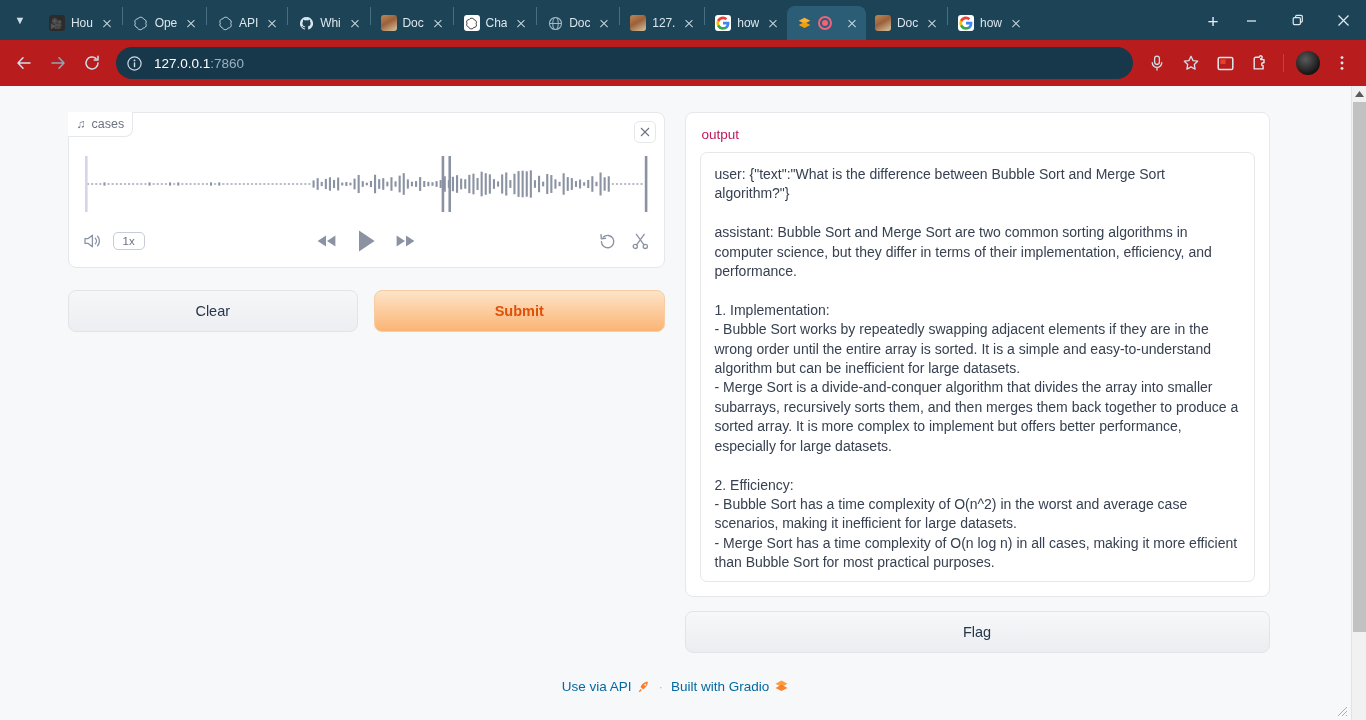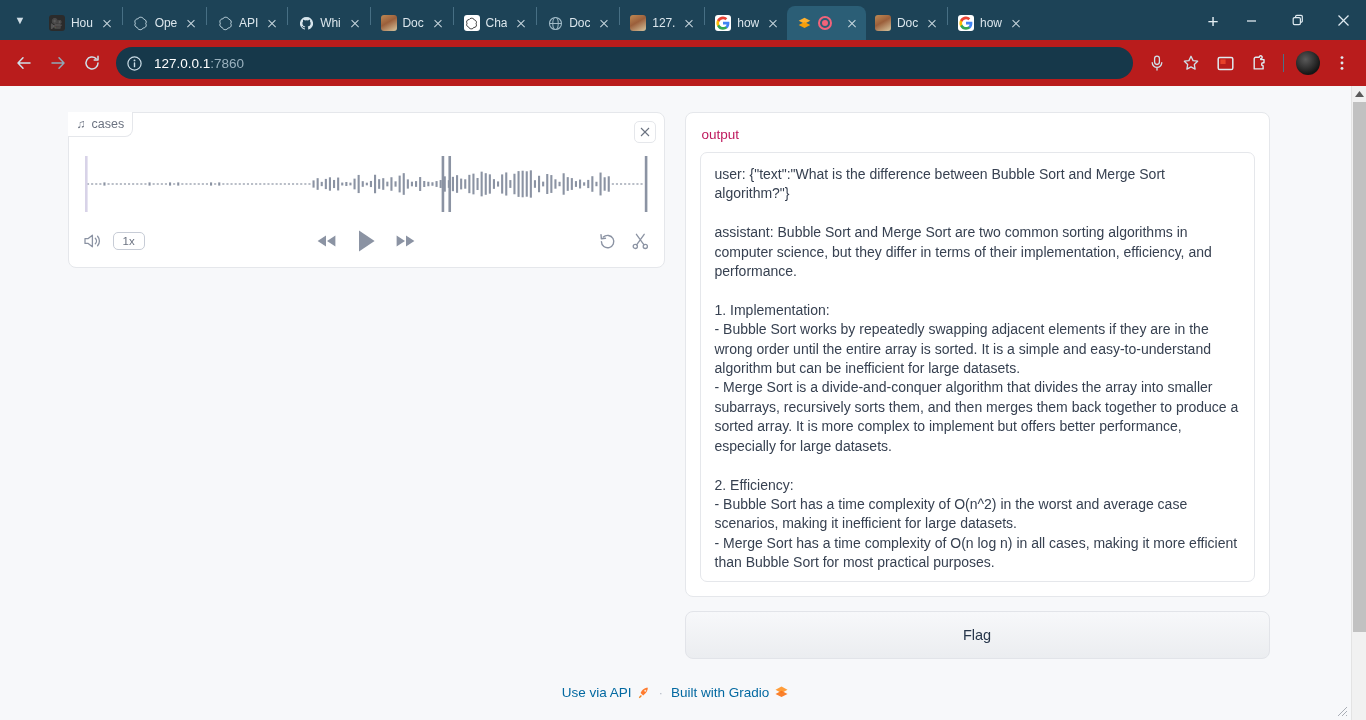"Clear" div.btn { html: none -> <div>Clear</div> }
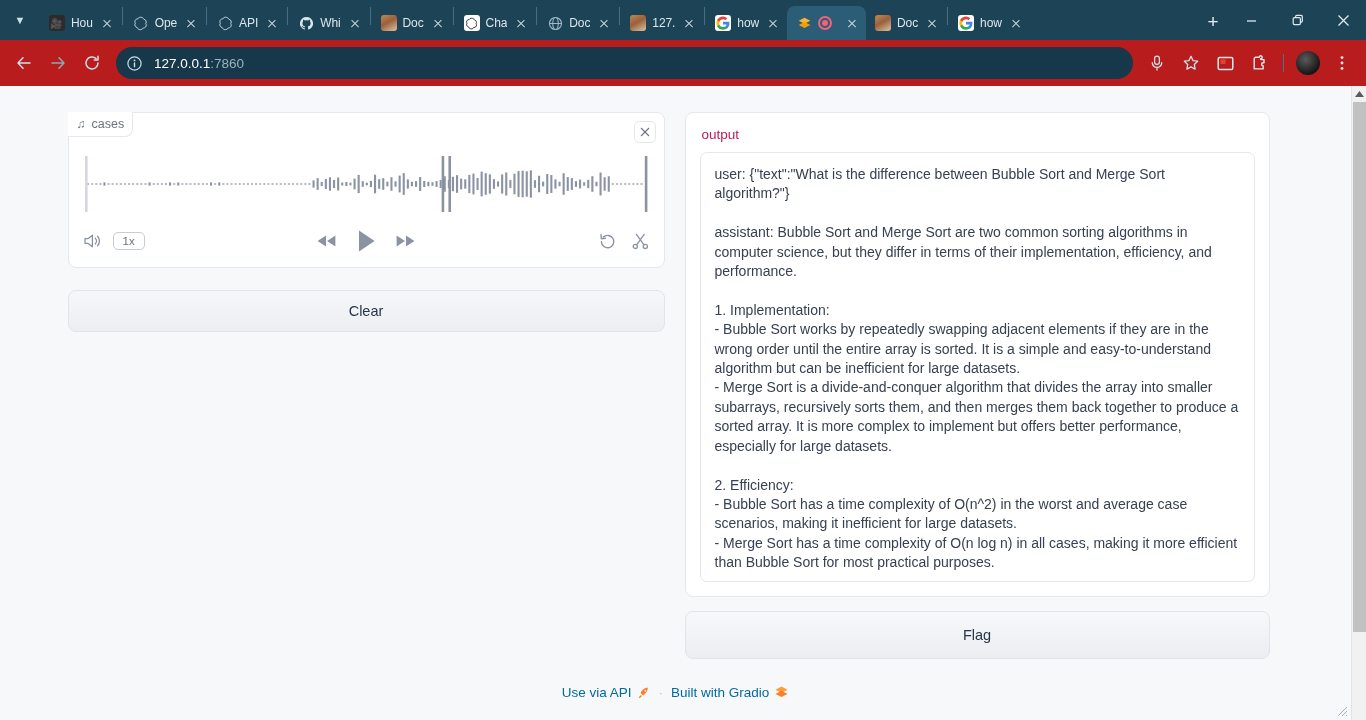"Submit" div.btn { html: none -> <div>Submit</div> }
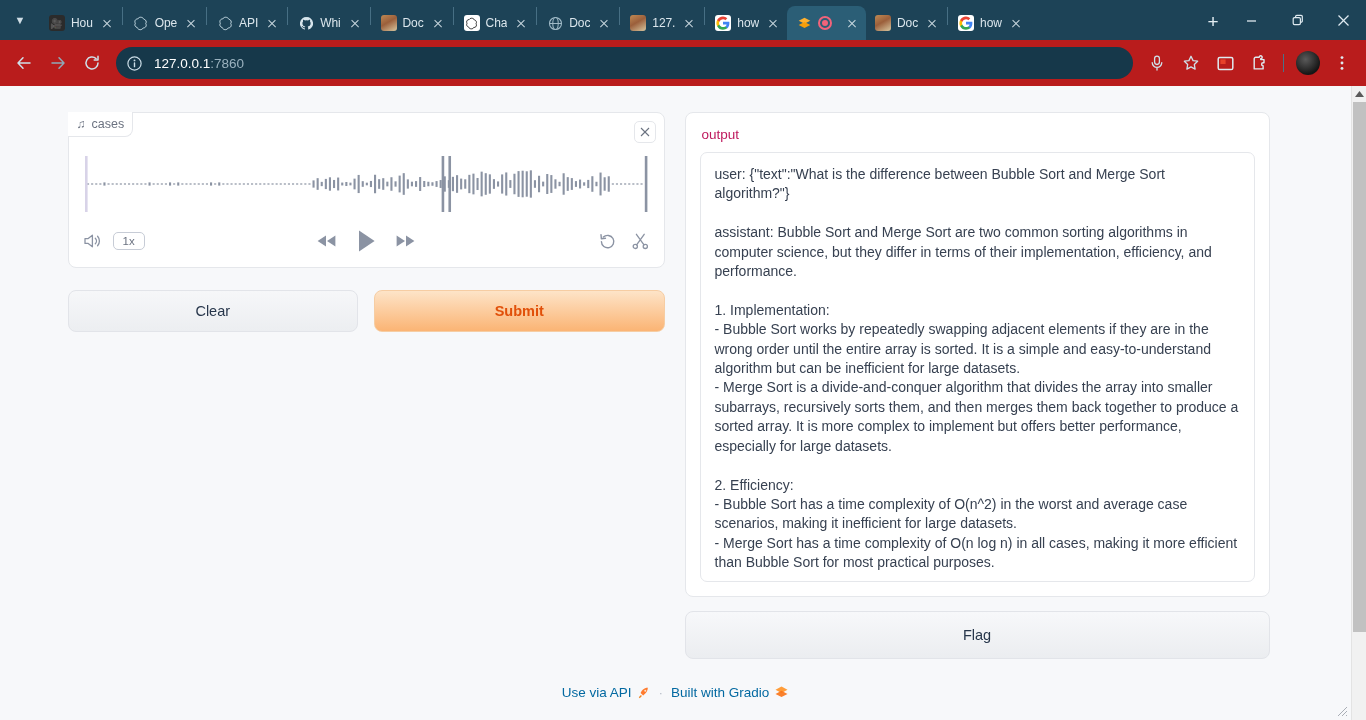"Flag" .flag-btn { height: 48px -> 42px }
